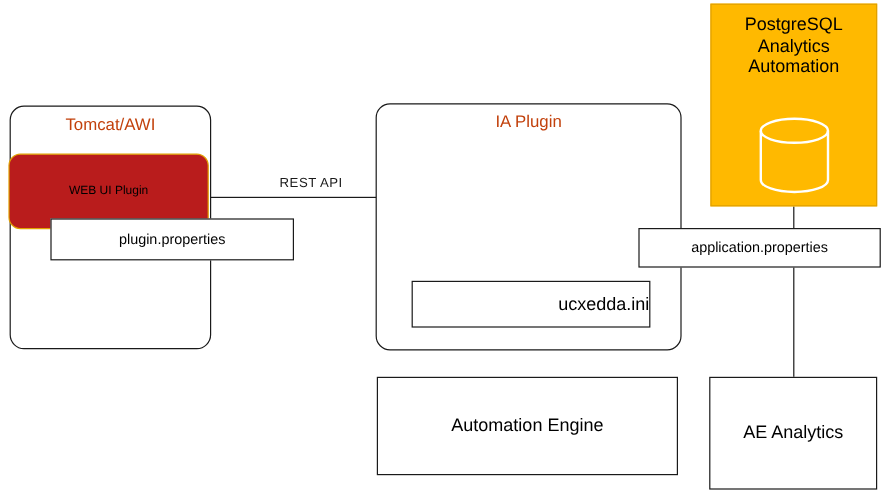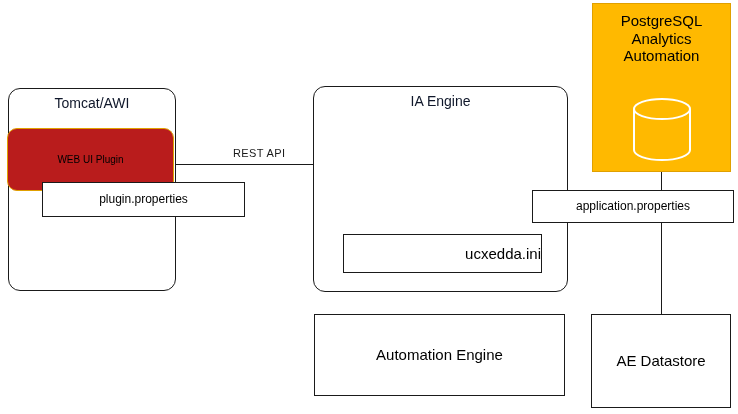"Tomcat/AWI" .container-title { color: #0f172a -> #c2410c }
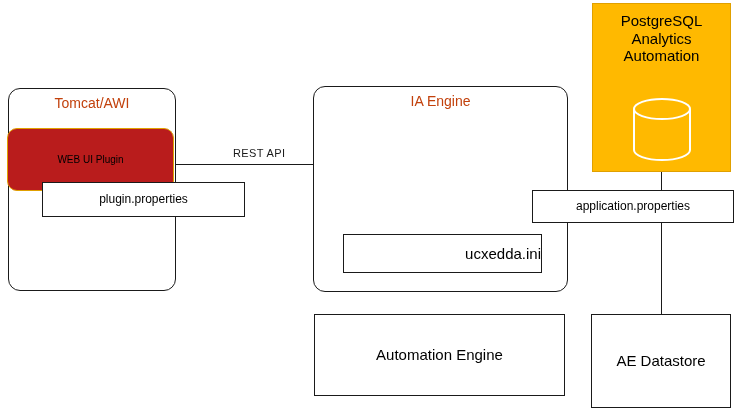"IA Engine" span.container-title { text: Engine -> Plugin }
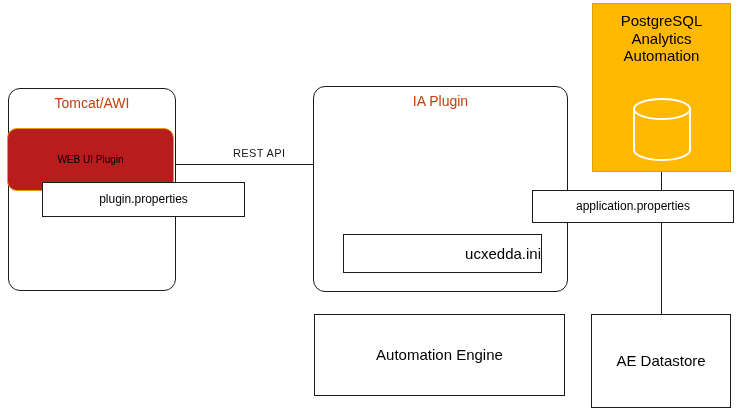"AE Datastore" span { text: Datastore -> Analytics }
